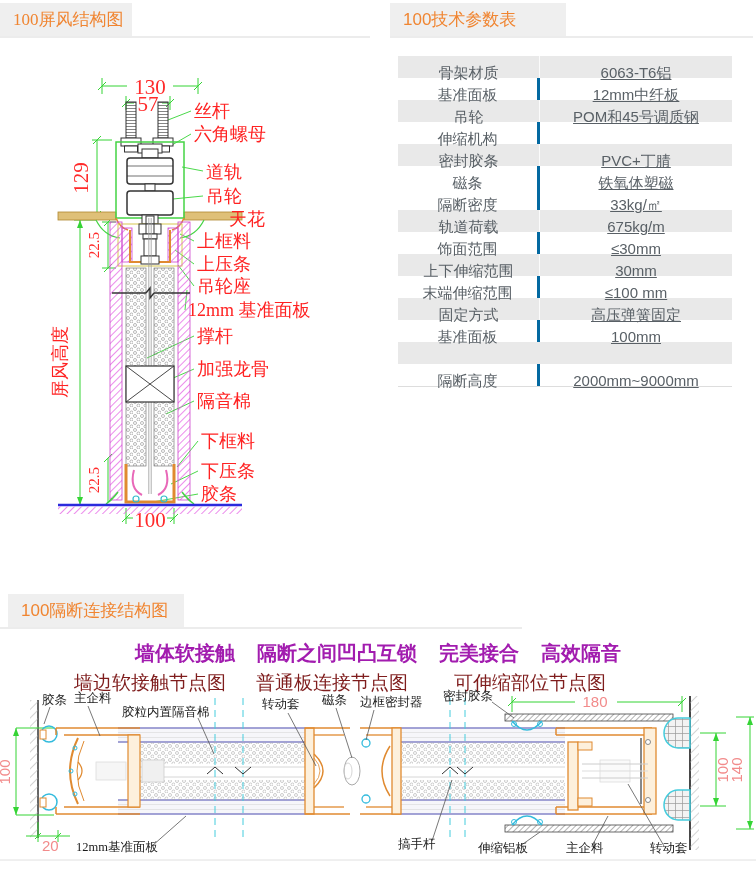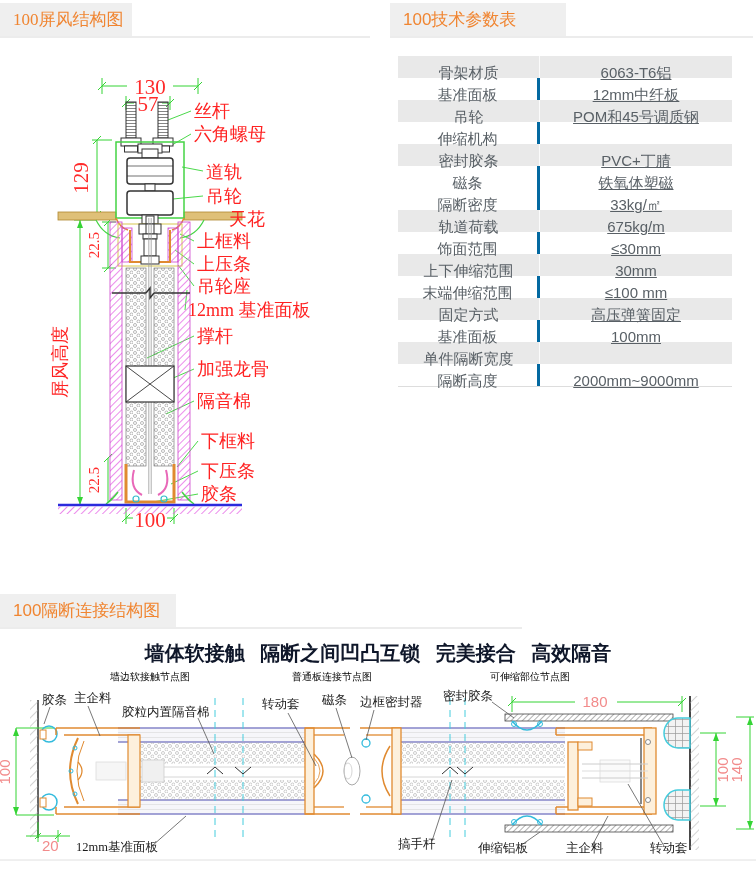"单件隔断宽度" div.pl { html: <div>单件隔断宽度</div> -> none }
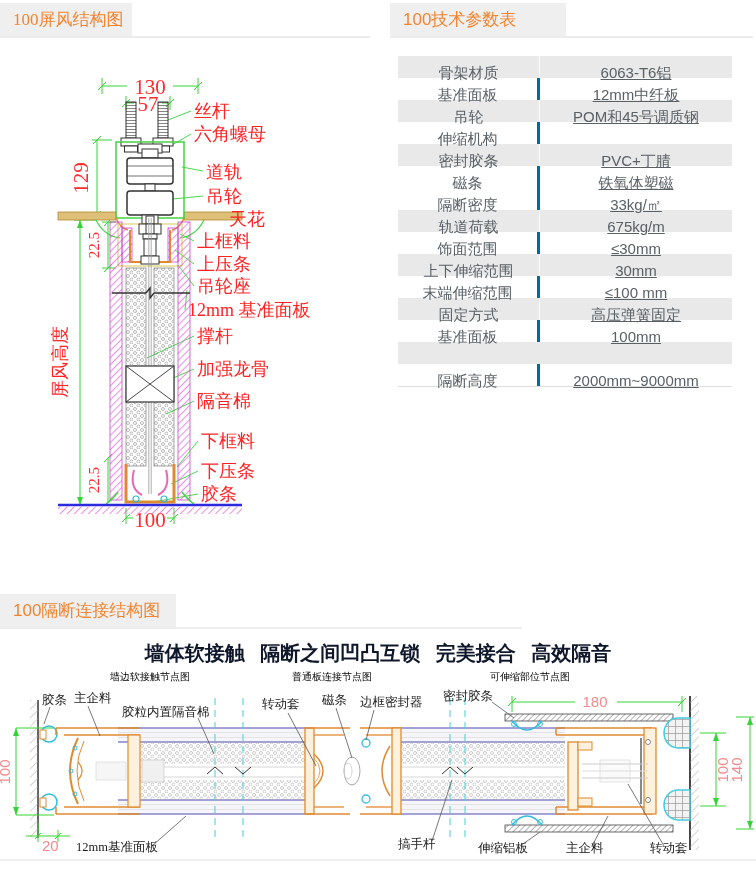"100隔断连接结构图" div.tab { left: 0 -> 8px }
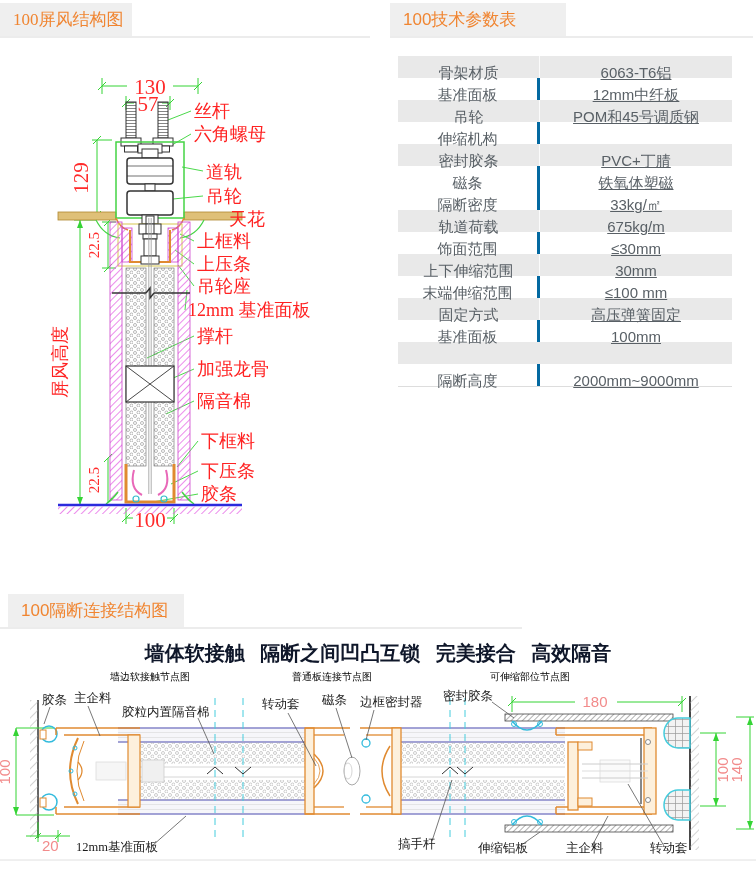"墙体软接触 隔断之间凹凸互锁 完美接合 高效隔音" .headline { color: #0f172a -> #a21caf; font-family: none -> Liberation Mono, monospace }
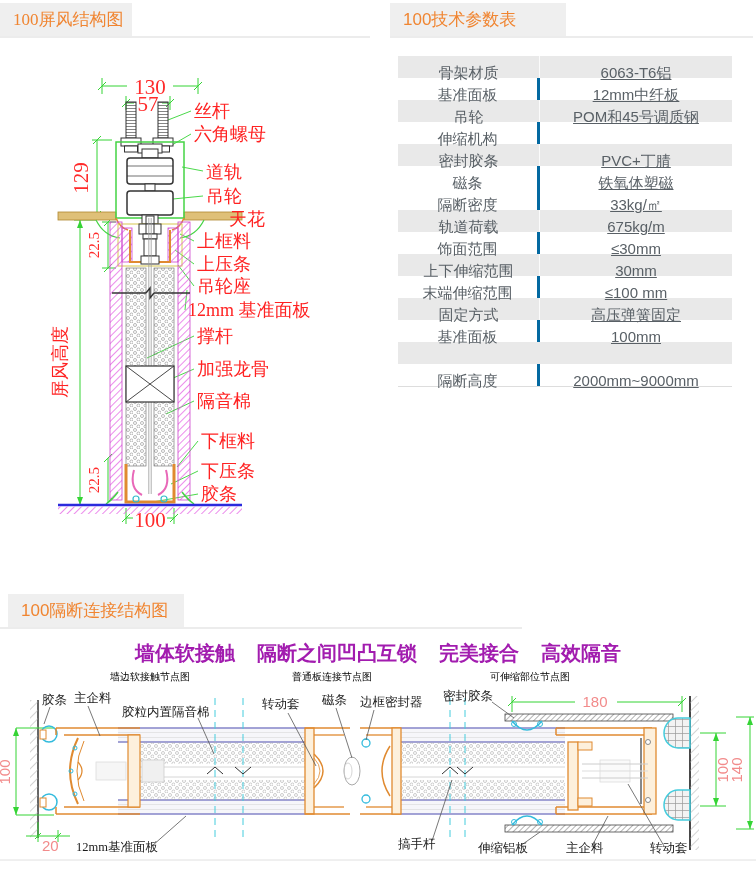"墙边软接触节点图" .subtitle { color: #000000 -> #7f1d1d; font-size: 10px -> 19px }
